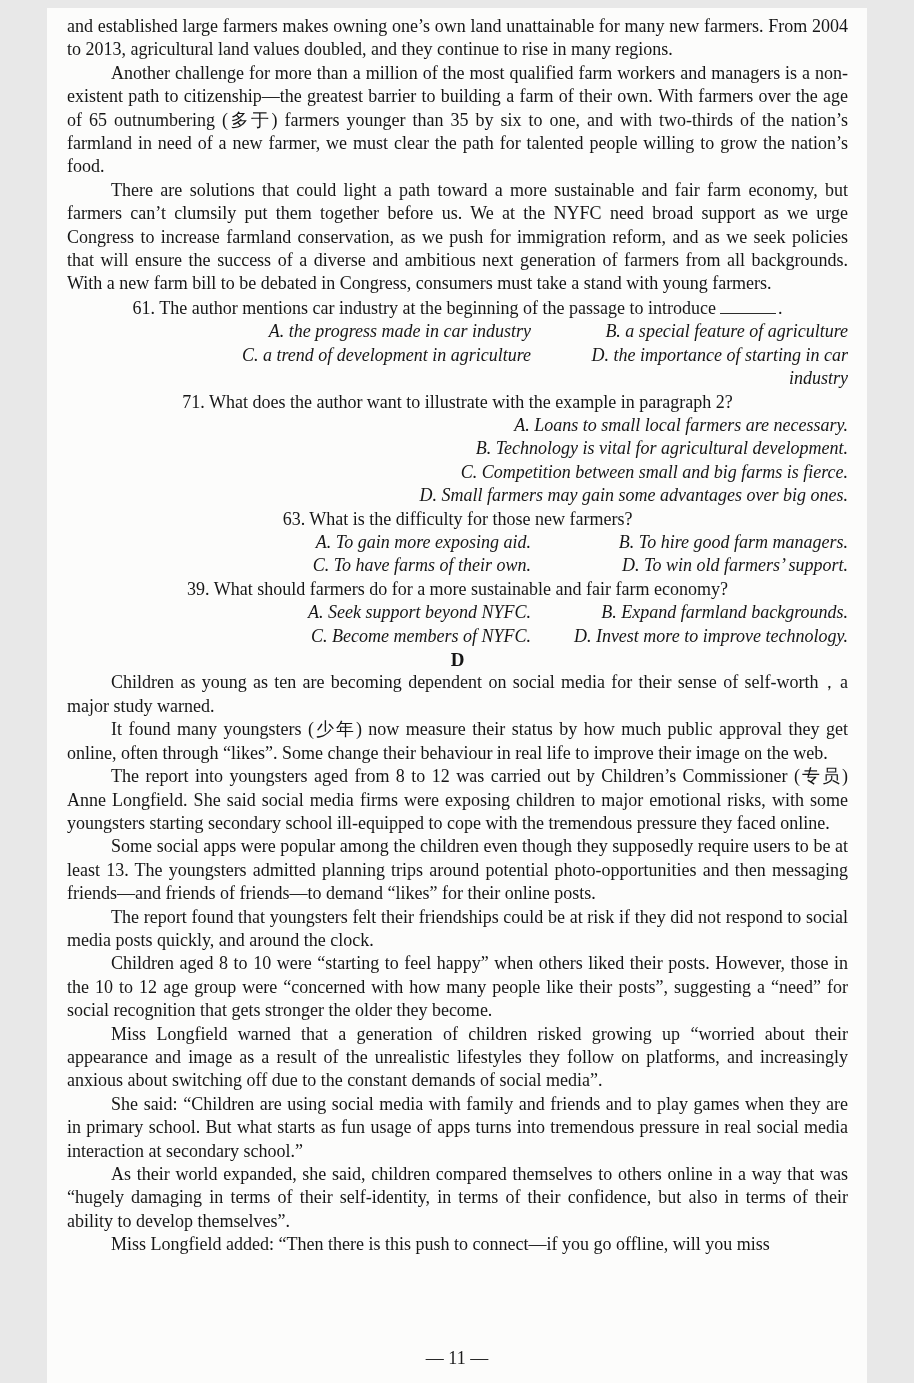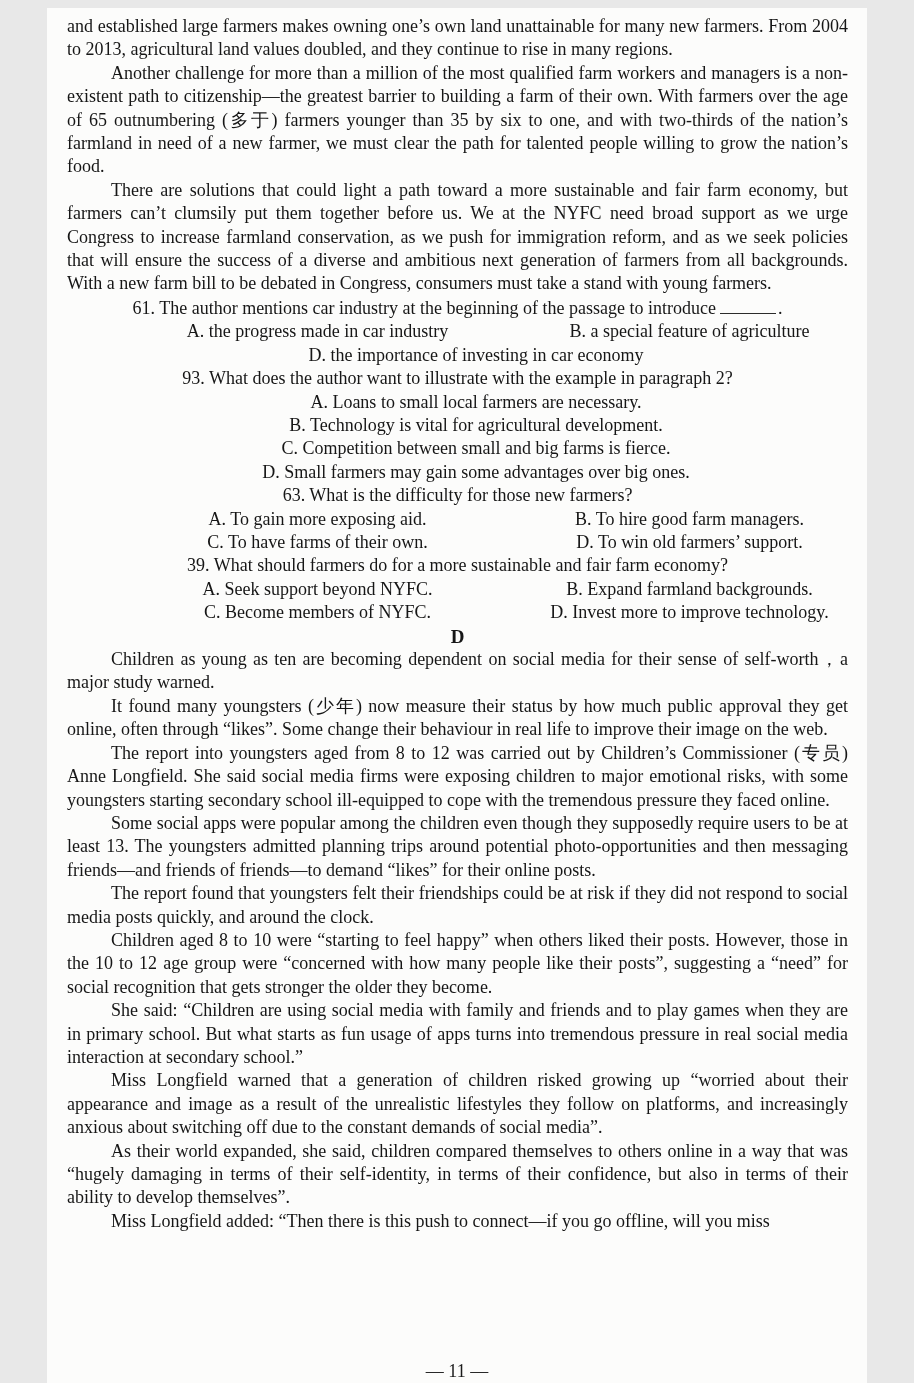"A. the progress made in" .opt-row { font-style: none -> italic; text-align: center -> right }
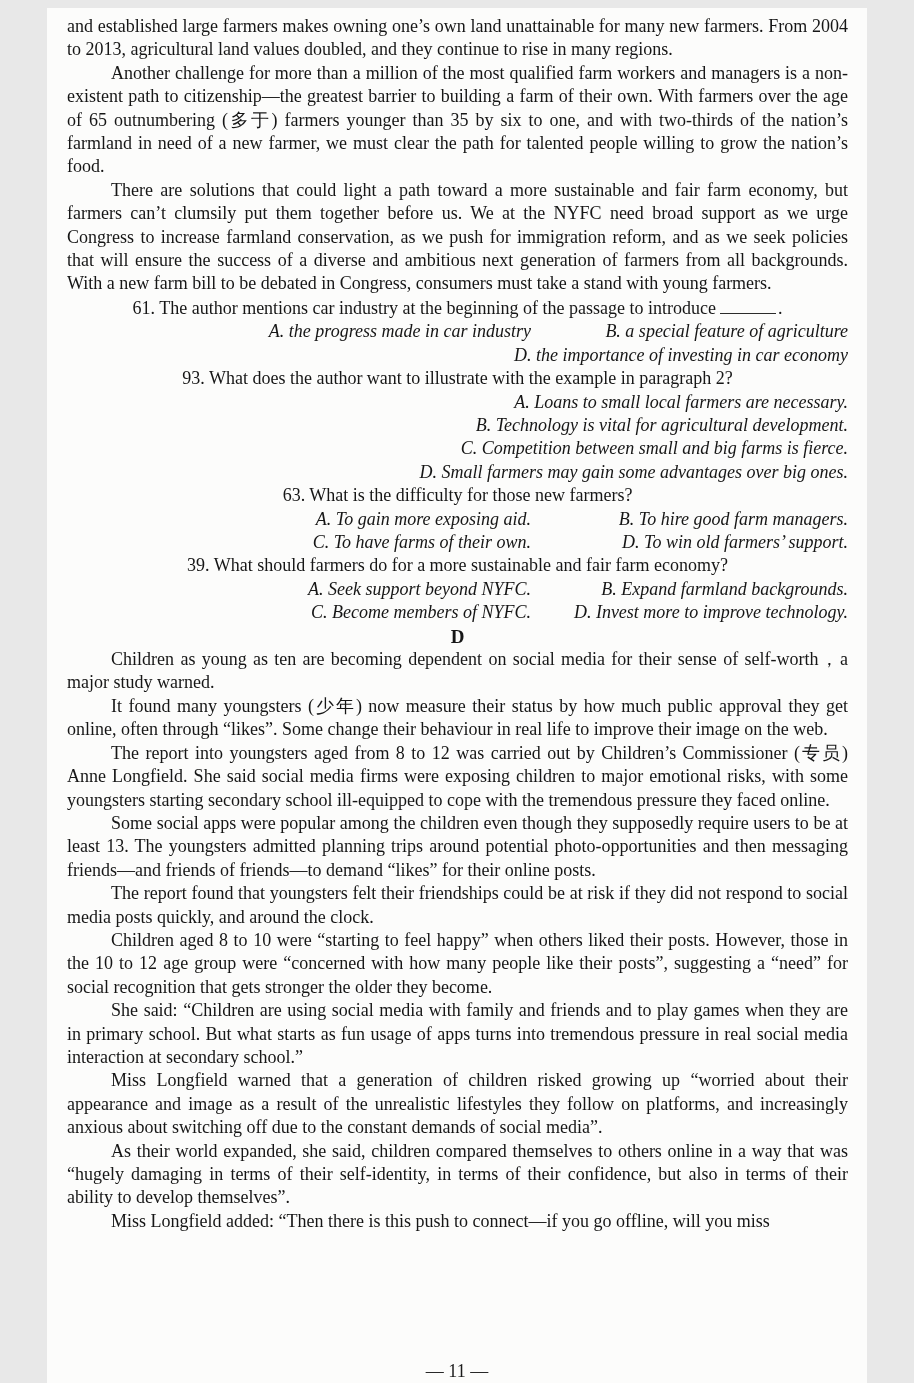"C. a trend of development" span.opt-left { html: none -> <span>C. a trend of development in agriculture</span> }
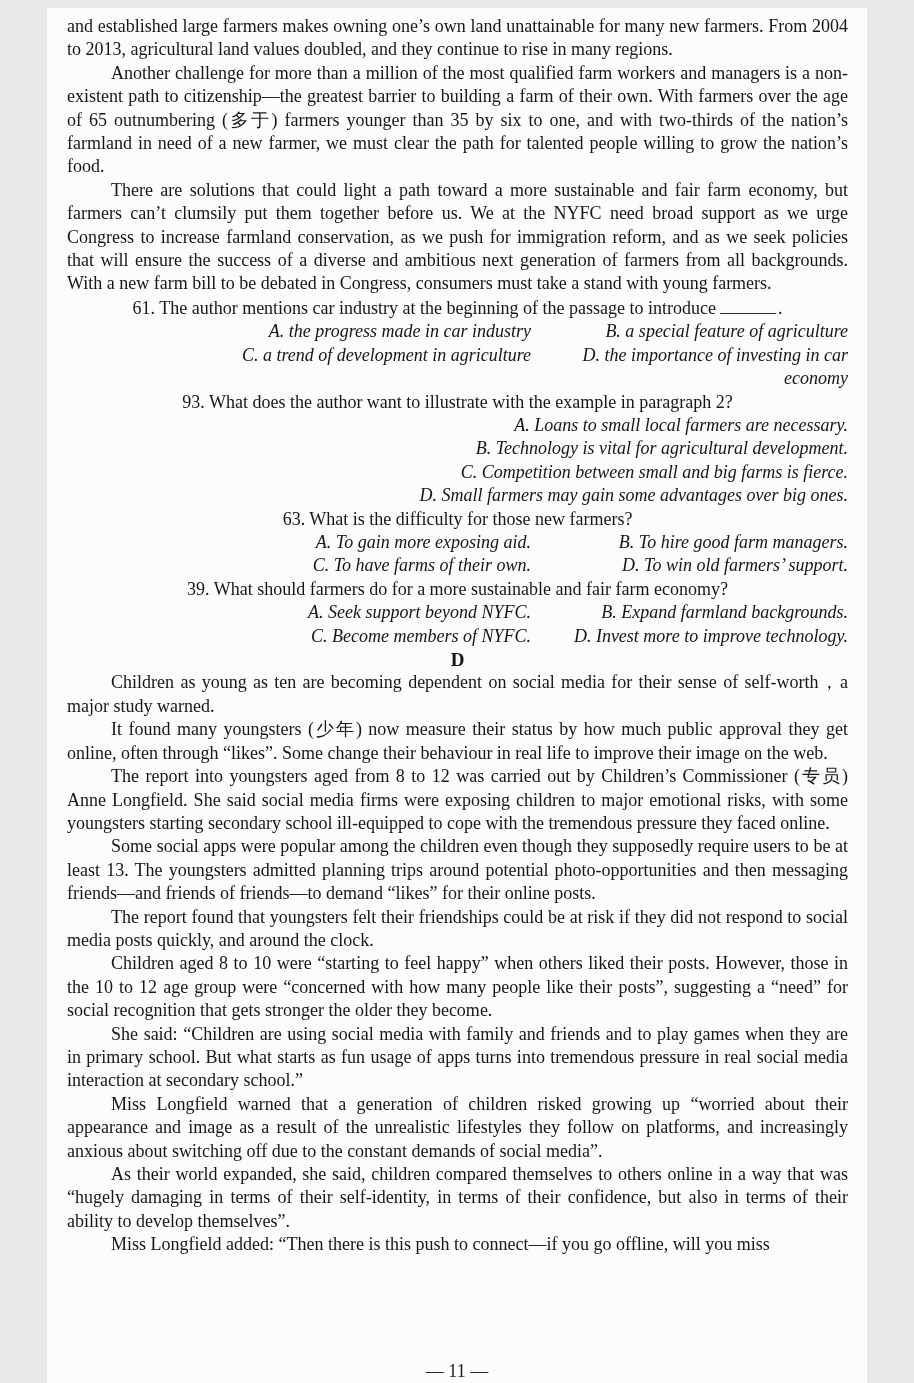"D. the importance of investing" span.opt-right { text: investing in car economy -> starting in car industry }
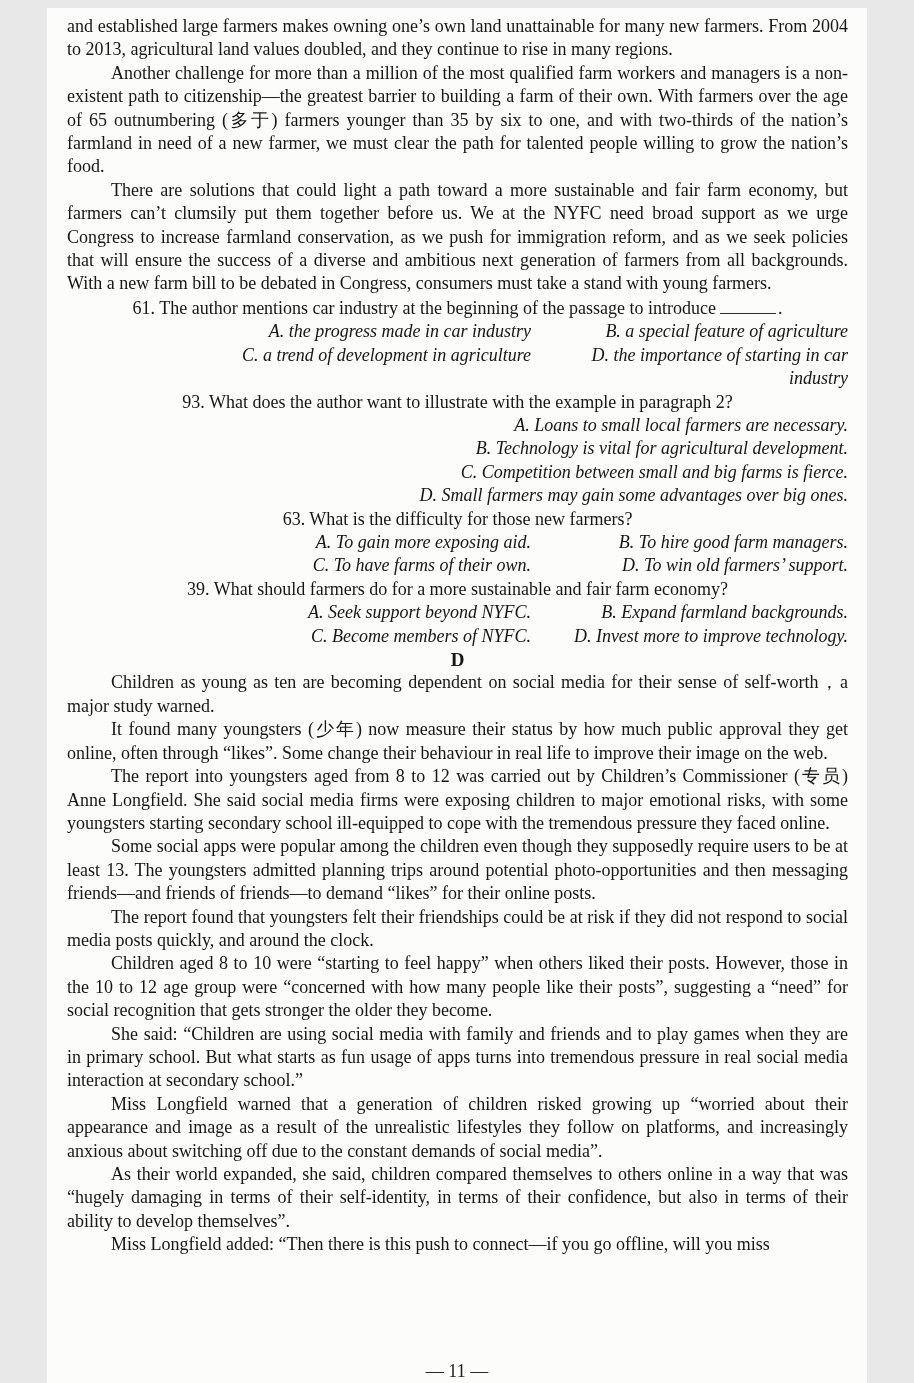"93." span.q-num { text: 93 -> 71 }
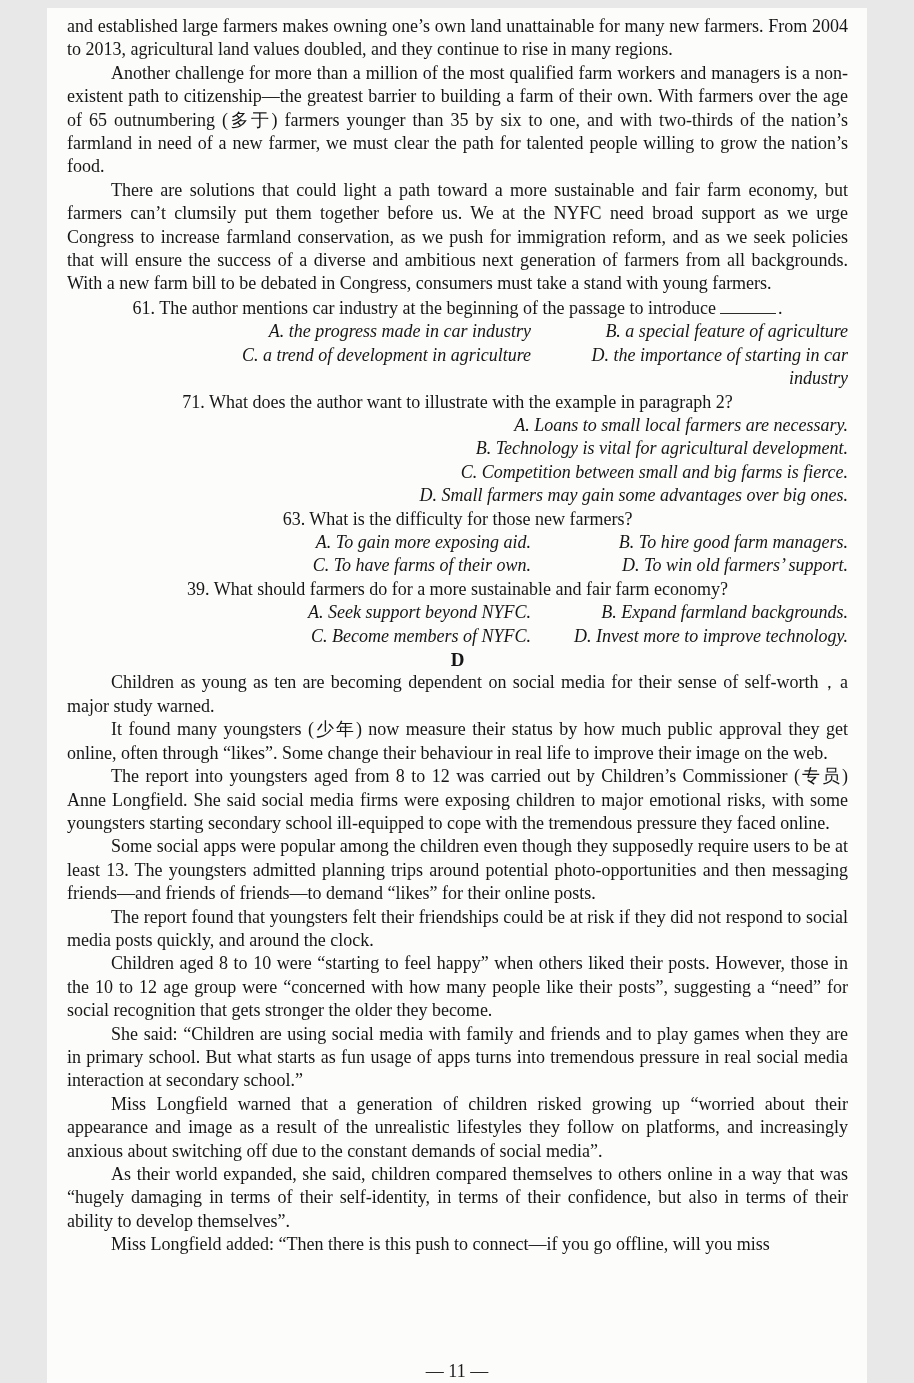"She said: “Children are using" p.para { order: before "Miss Longfield warned that a" -> after "Miss Longfield warned that a" }
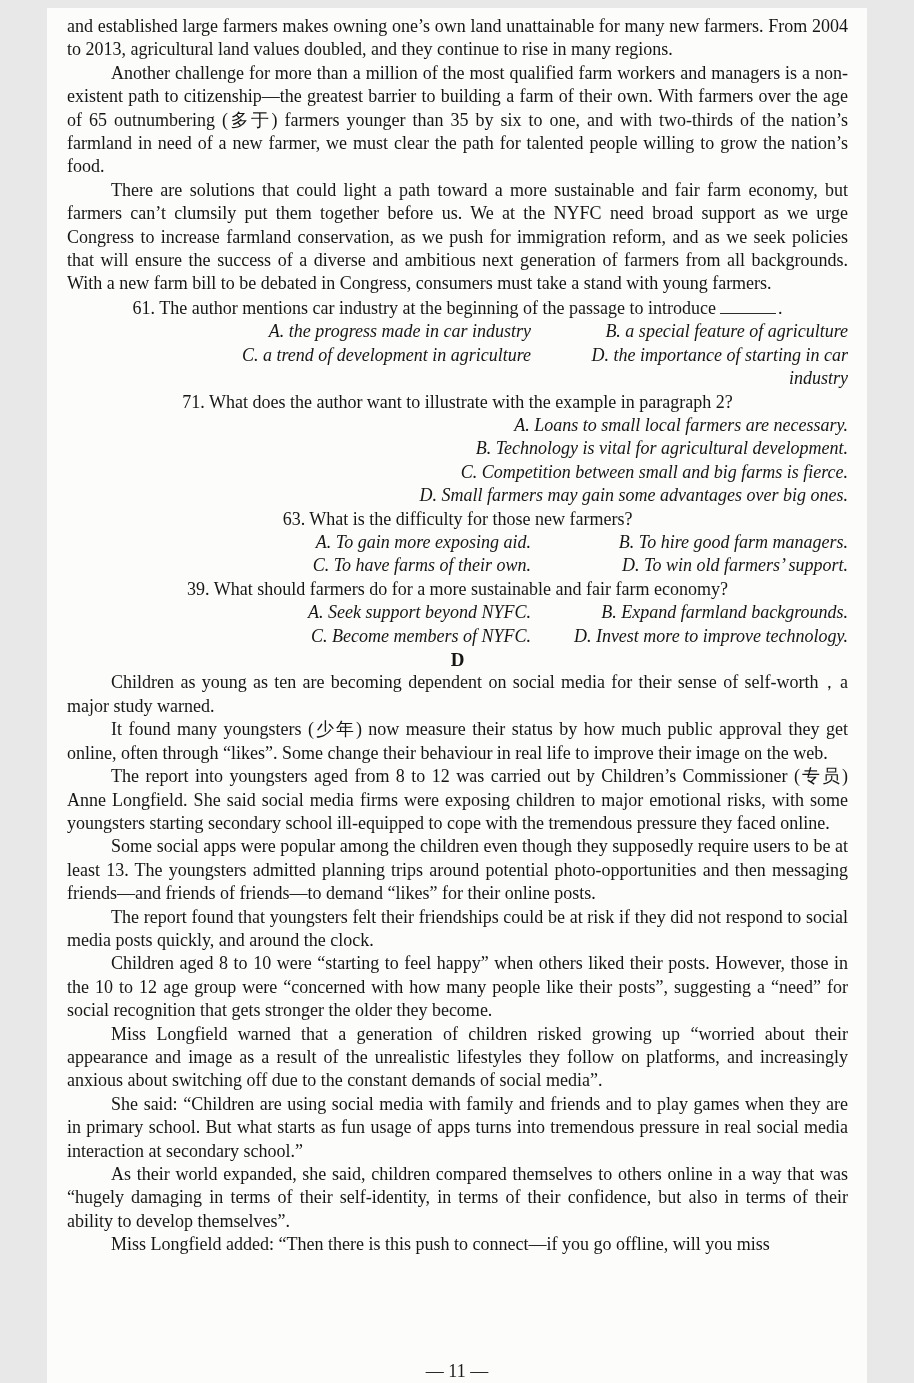"— 11 —" .footer { bottom: 8px -> 21px }
